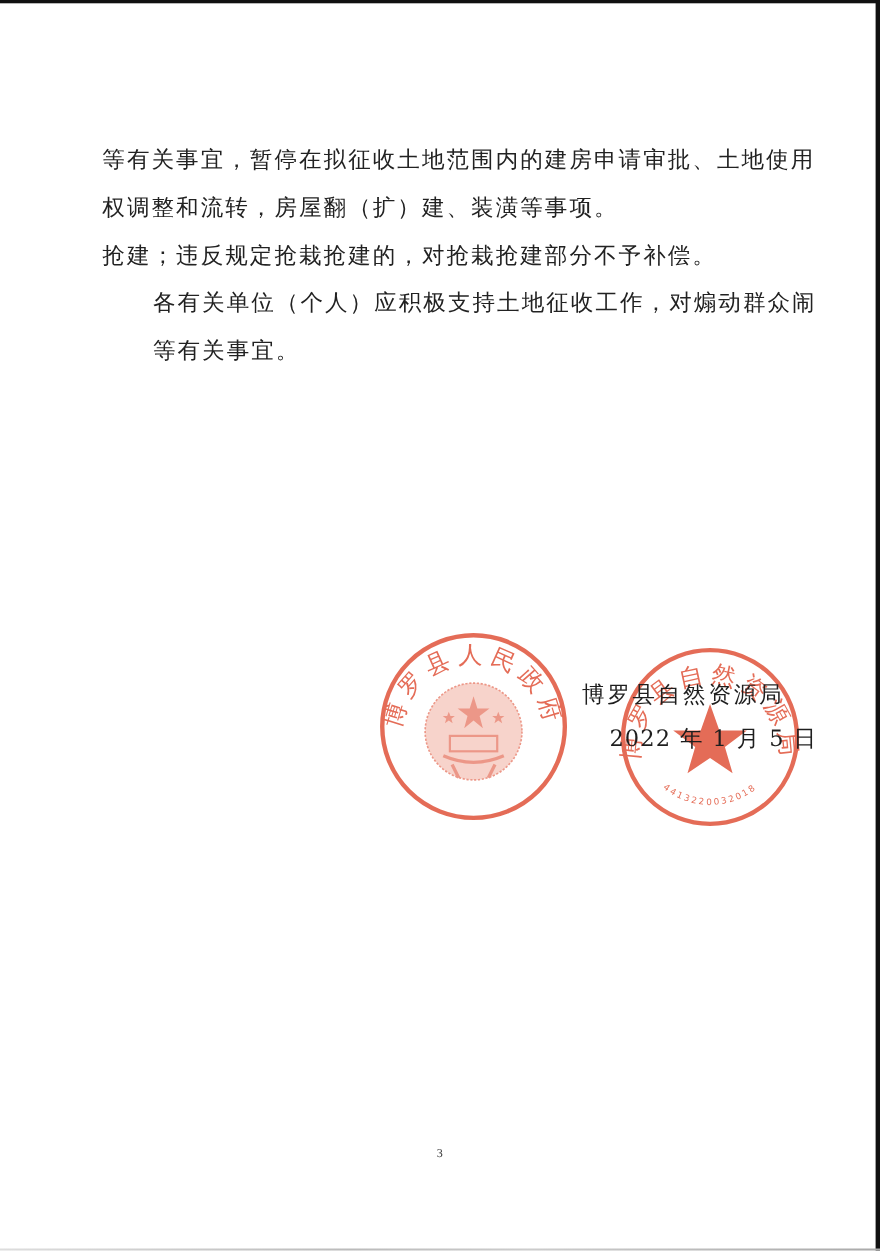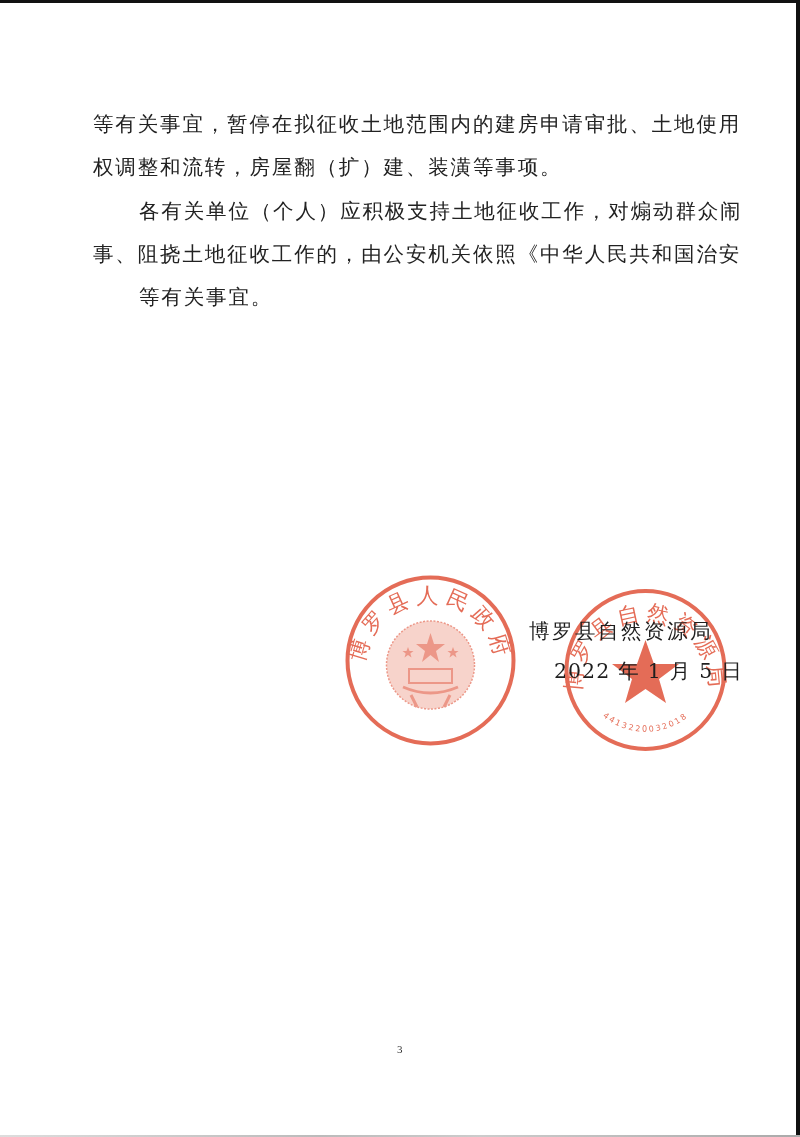"等有关事宜，暂停在拟征收土地范围内的建房申请审批、土地使用" .page { top: 103px -> 124px }
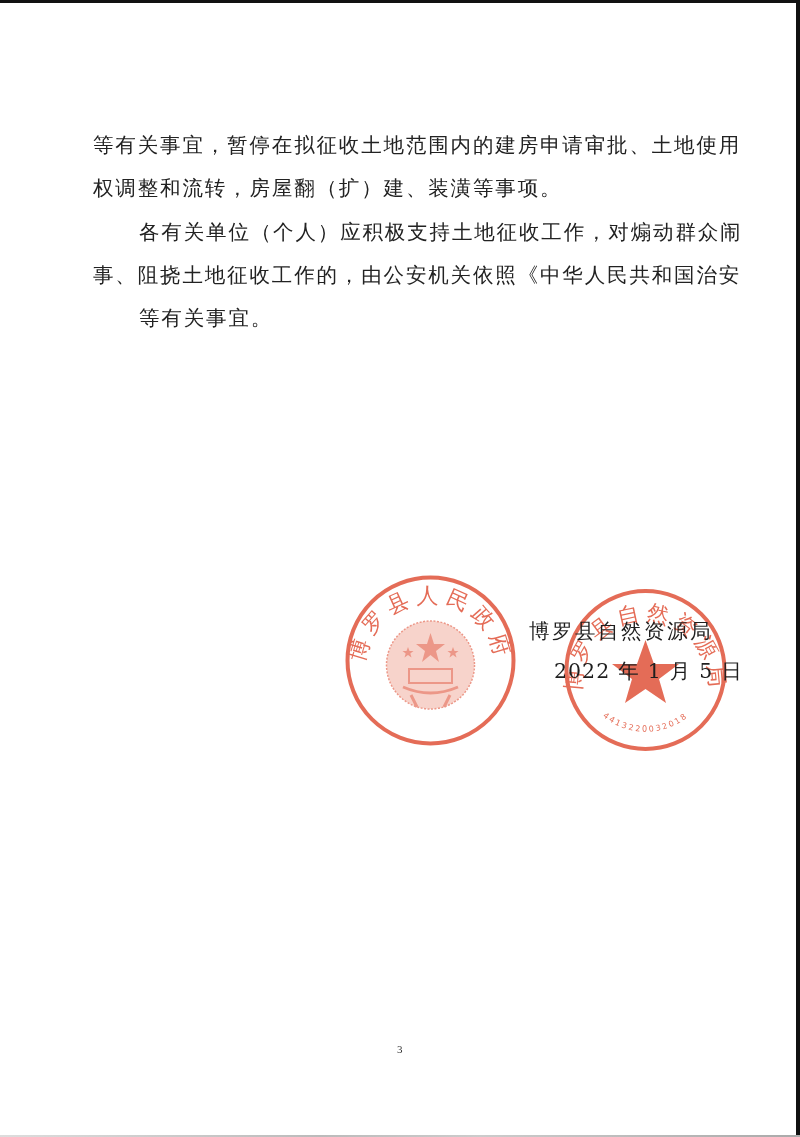"抢建；违反规定抢栽抢建的，对抢栽抢建部分不予补偿。" div.line { html: none -> <div>抢建；违反规定抢栽抢建的，对抢栽抢建部分不予补偿。</div> }
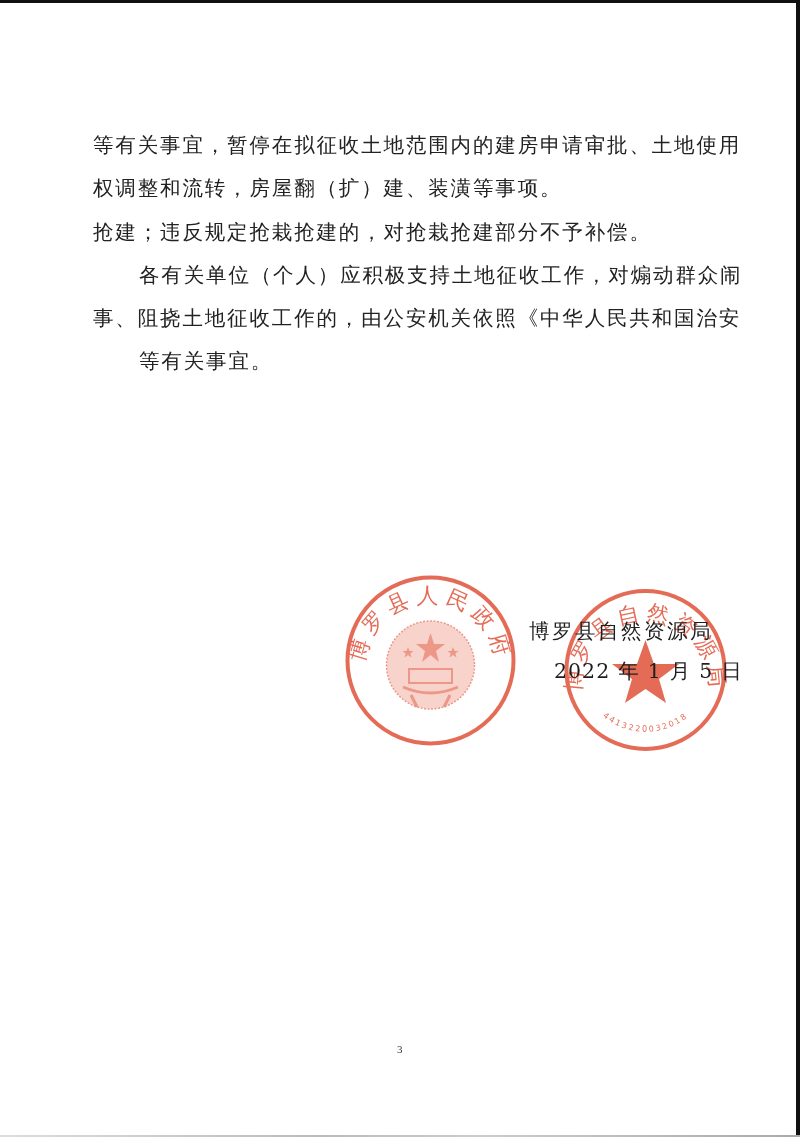"事、阻挠土地征收工作的，由公安机关依照《中华人民共和国治安" div.line { html: <div>事、阻挠土地征收工作的，由公安机关依照《中华人民共和国治安</div> -> none }
